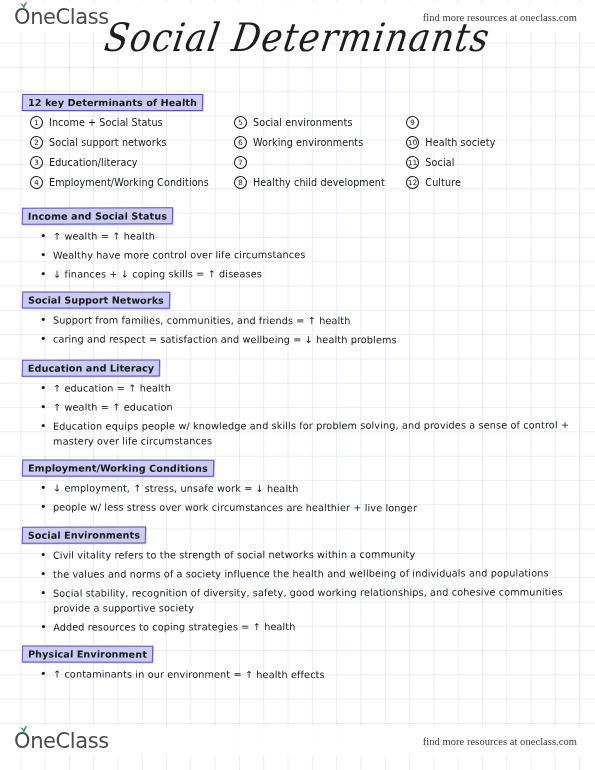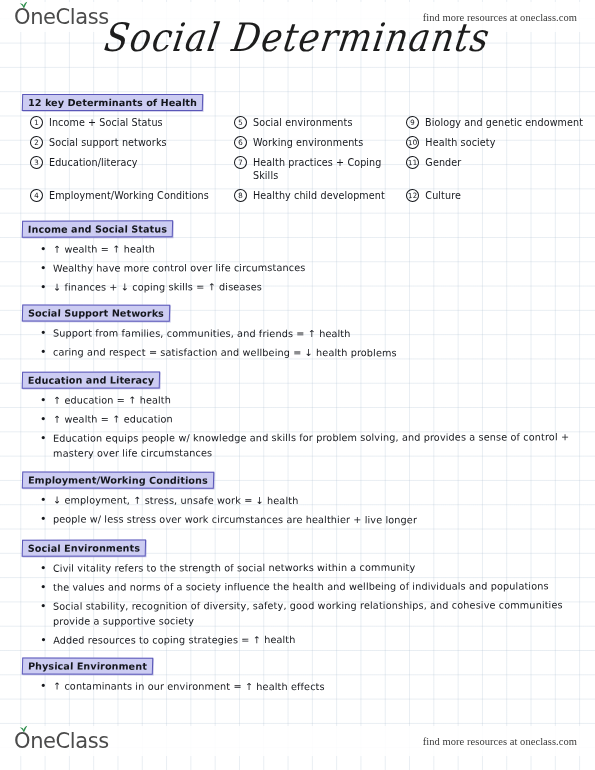"Biology and genetic endowment" span.det-label { html: <span>Biology and genetic endowment</span> -> none }
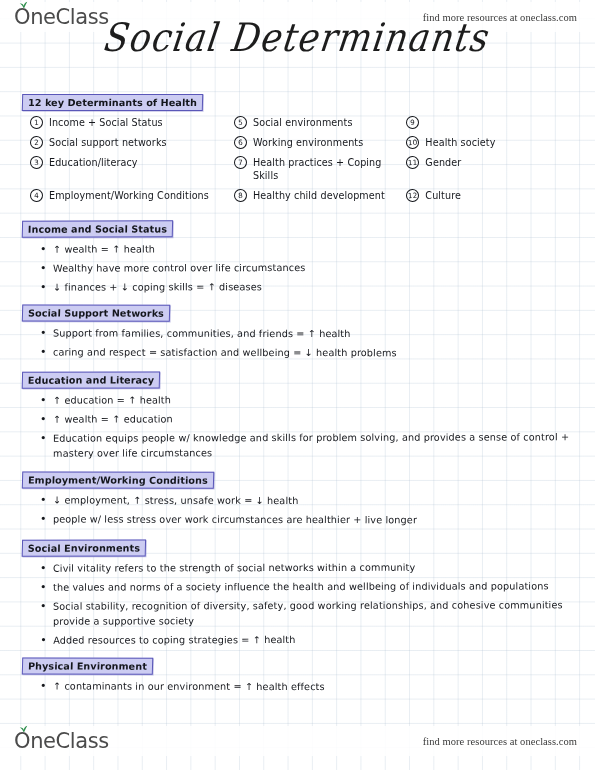"Health practices + Coping Skills" span.det-label { html: <span>Health practices + Coping Skills</span> -> none }
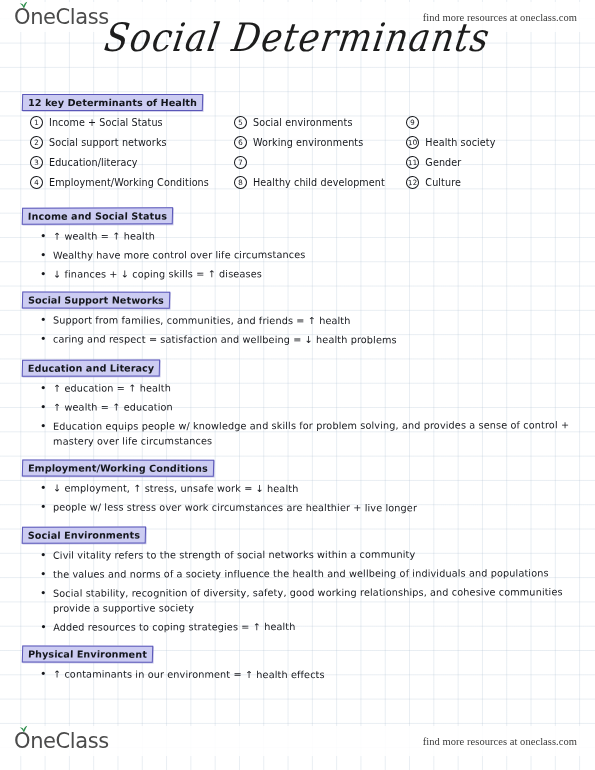"Gender" span.det-label { text: Gender -> Social }
